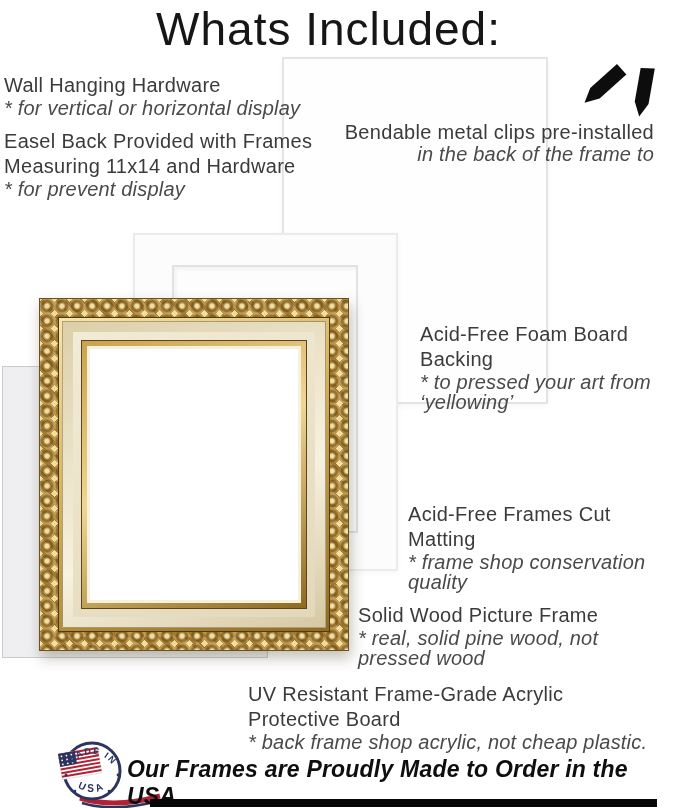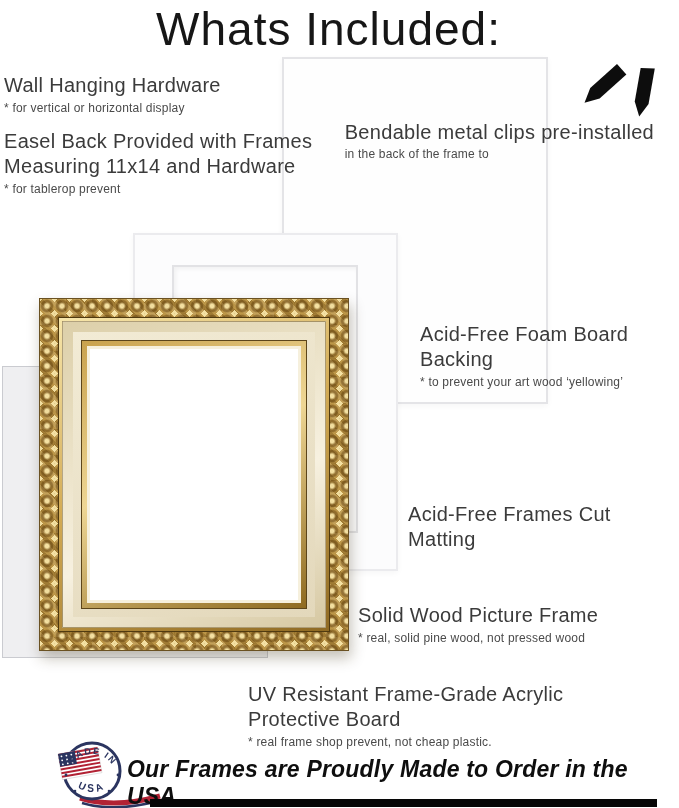"* for vertical or horizontal" .note { font-size: 12px -> 20px; font-style: none -> italic }
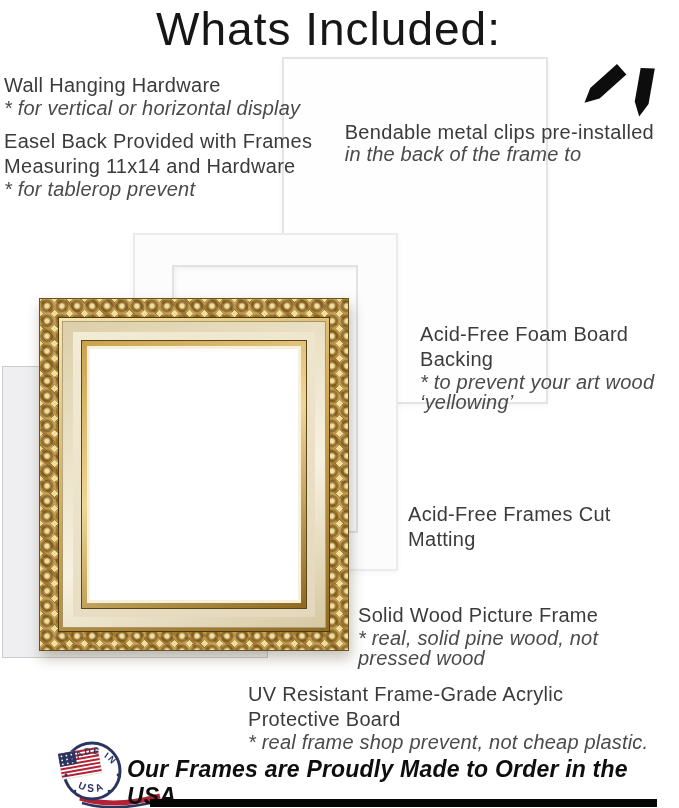"Bendable metal clips pre-installed" .blk-clips { text-align: left -> right }
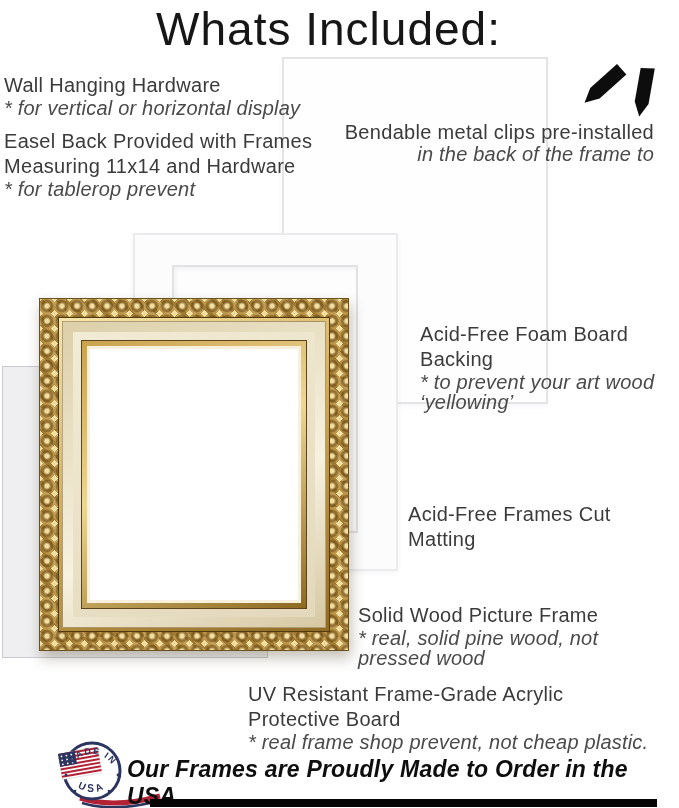"* for tablerop prevent" div.note { text: tablerop prevent -> prevent display }
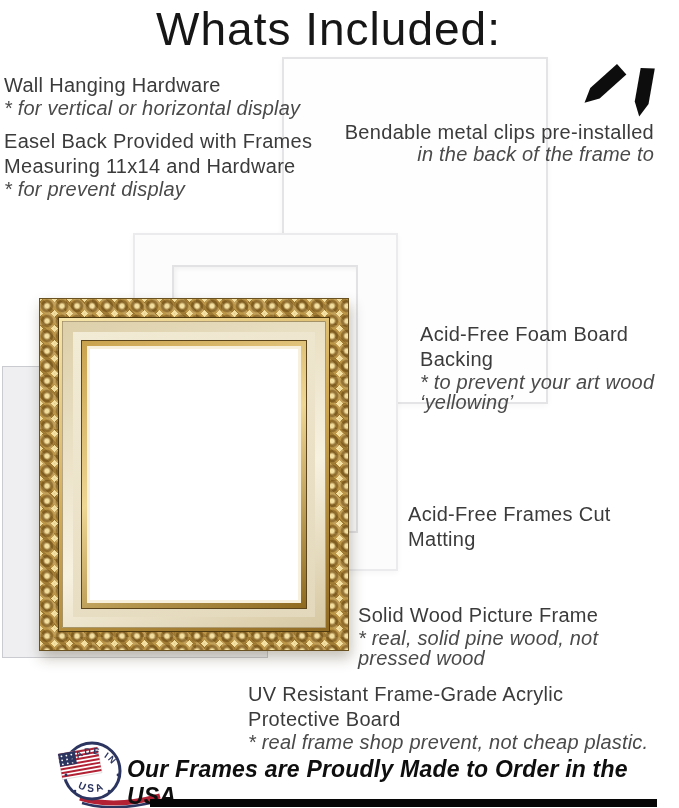"* to prevent your art" div.note { text: prevent your art wood -> pressed your art from }
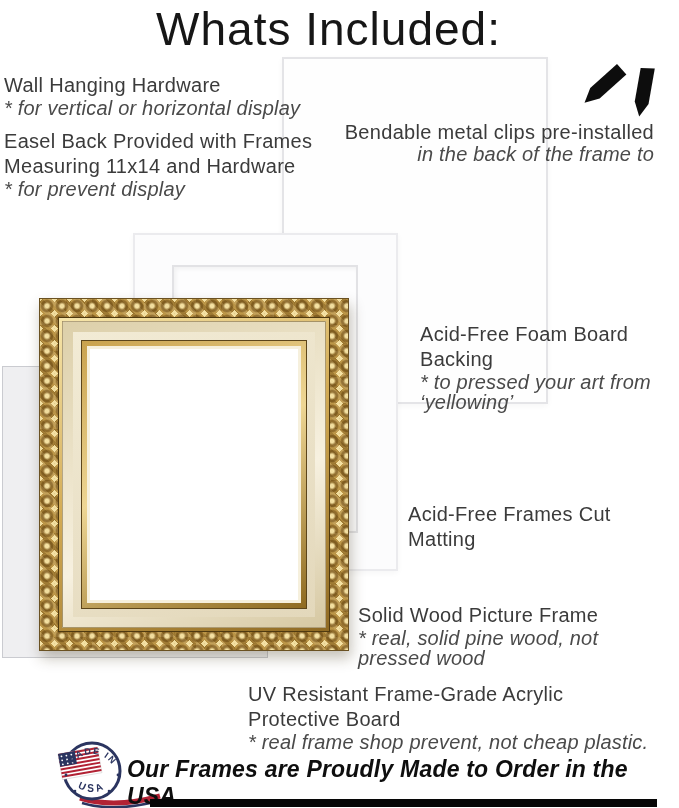"* frame shop conservation quality" div.note { html: none -> <div>* frame shop conservation quality</div> }
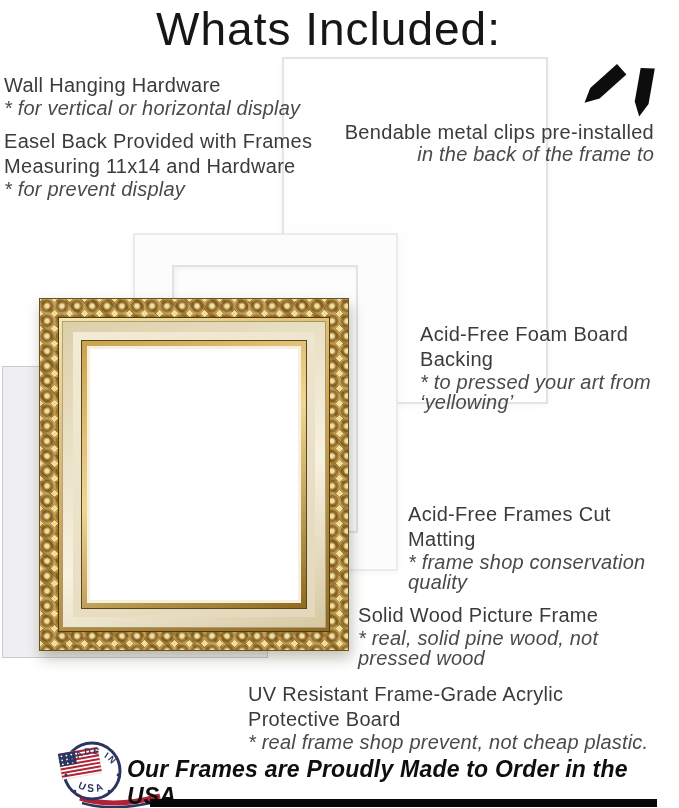"* real frame shop prevent," div.note { text: real frame shop prevent -> back frame shop acrylic }
